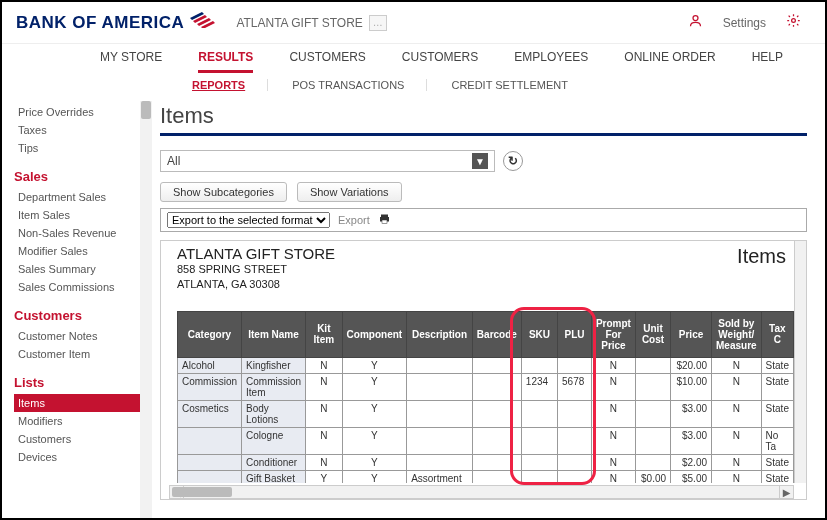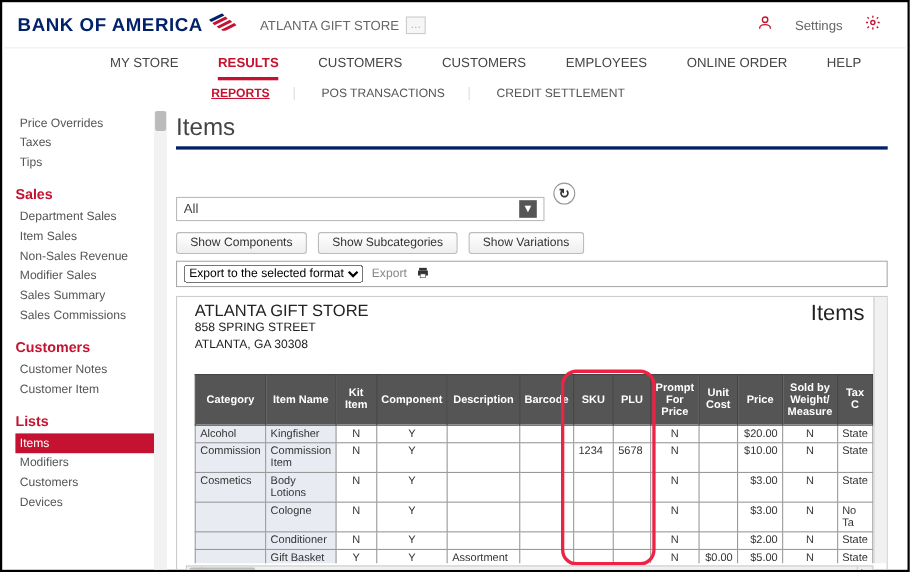"All" .filter-select { margin-top: 29px -> none }
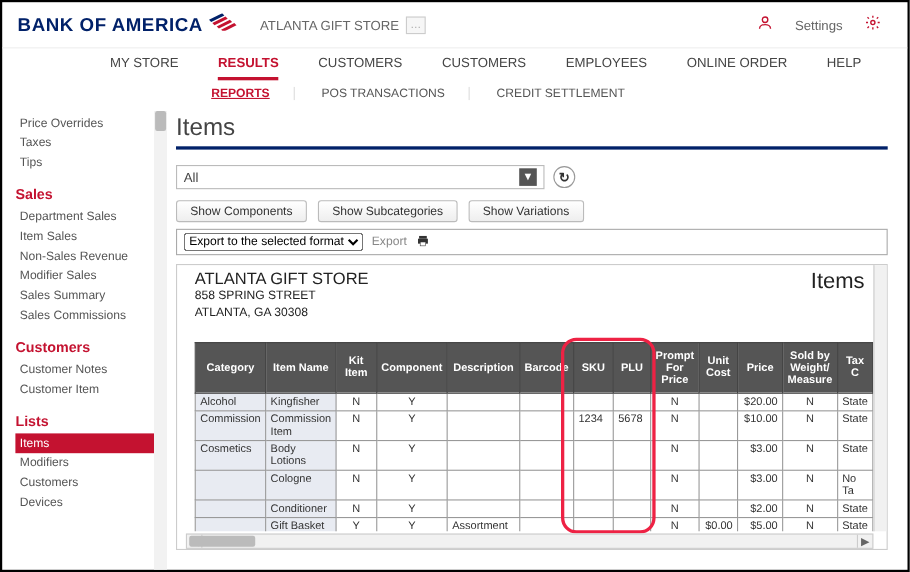"Show Components" div.btn { html: <div>Show Components</div> -> none }
